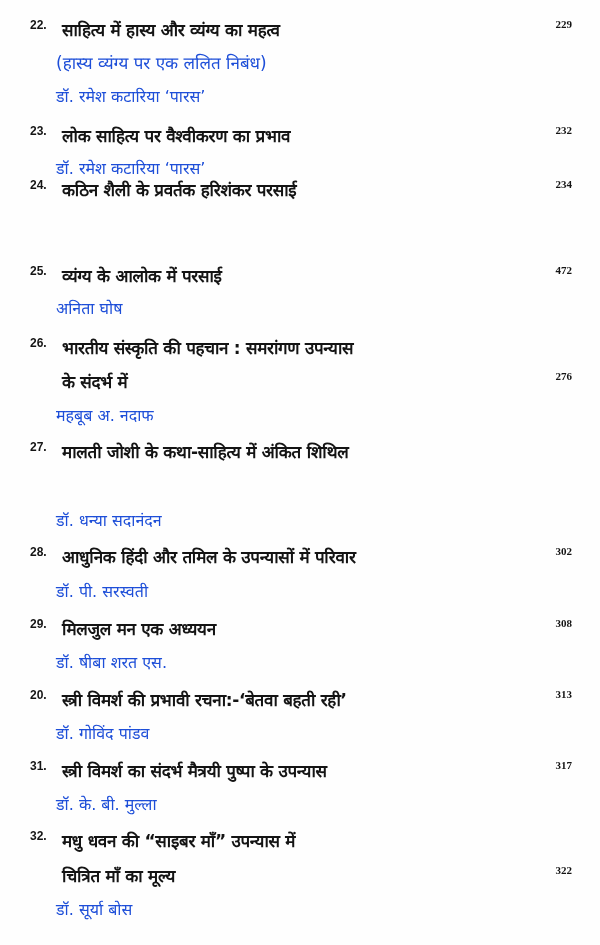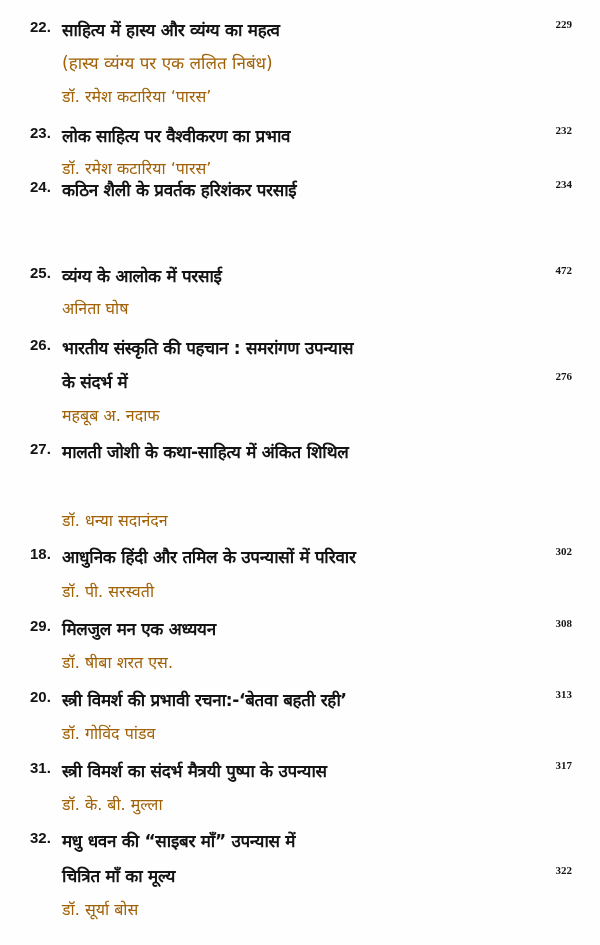"22." .num { font-size: 15px -> 12px }
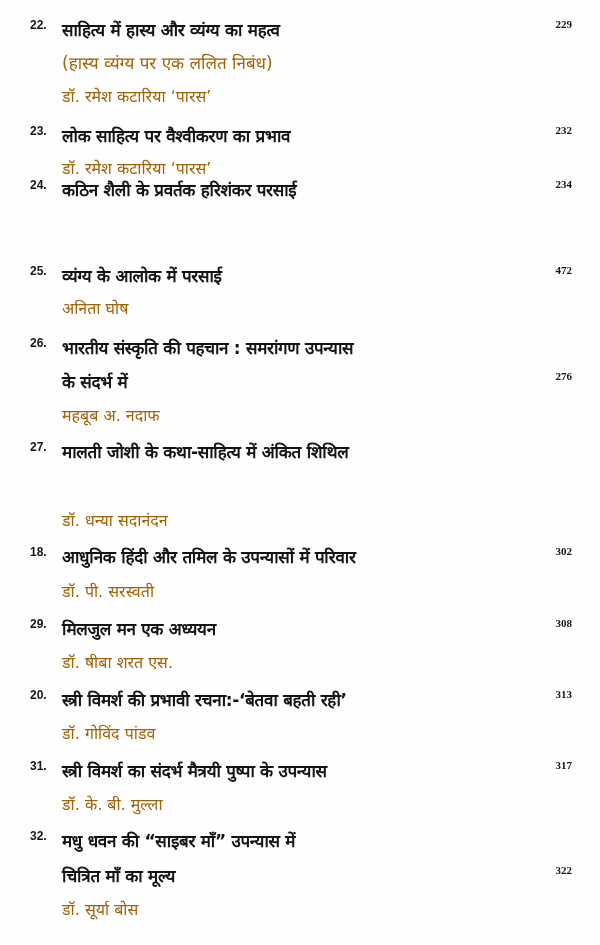"(हास्य व्यंग्य पर एक ललित" .author { color: #a16207 -> #1d4ed8; left: 62px -> 56px }
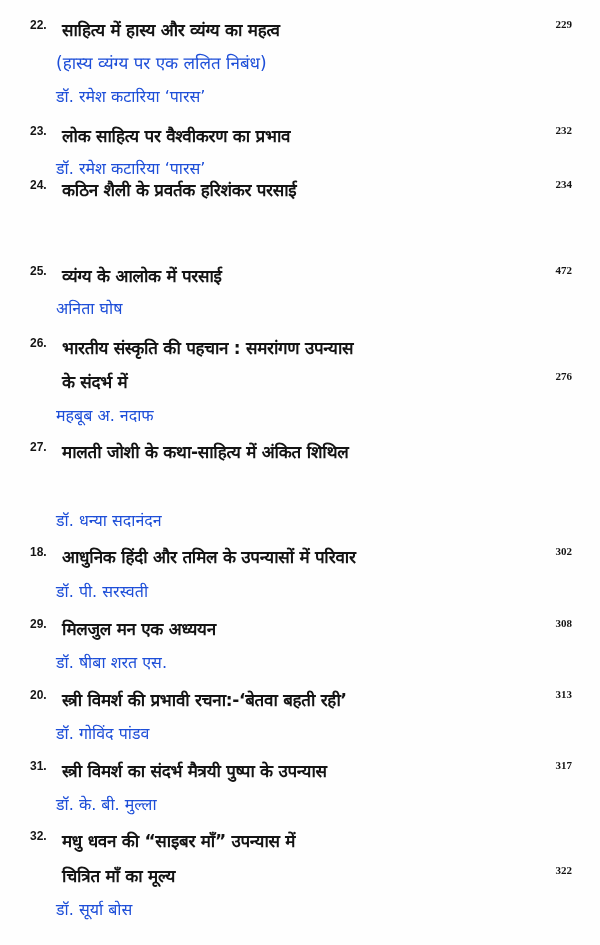"18." span.num { text: 18 -> 28 }
